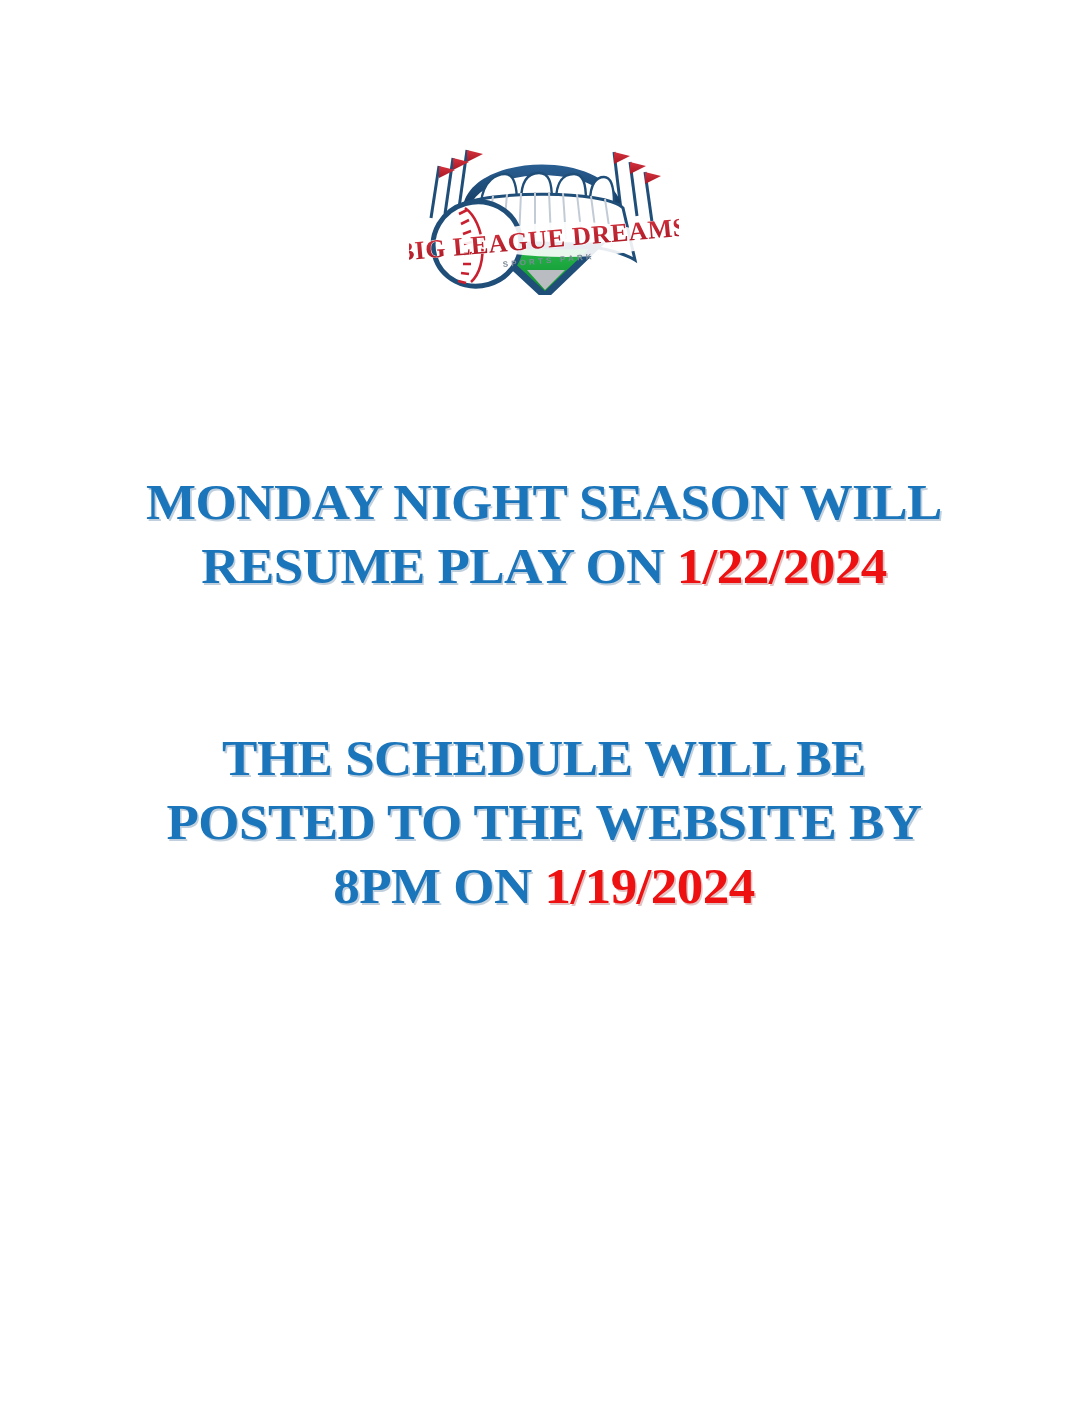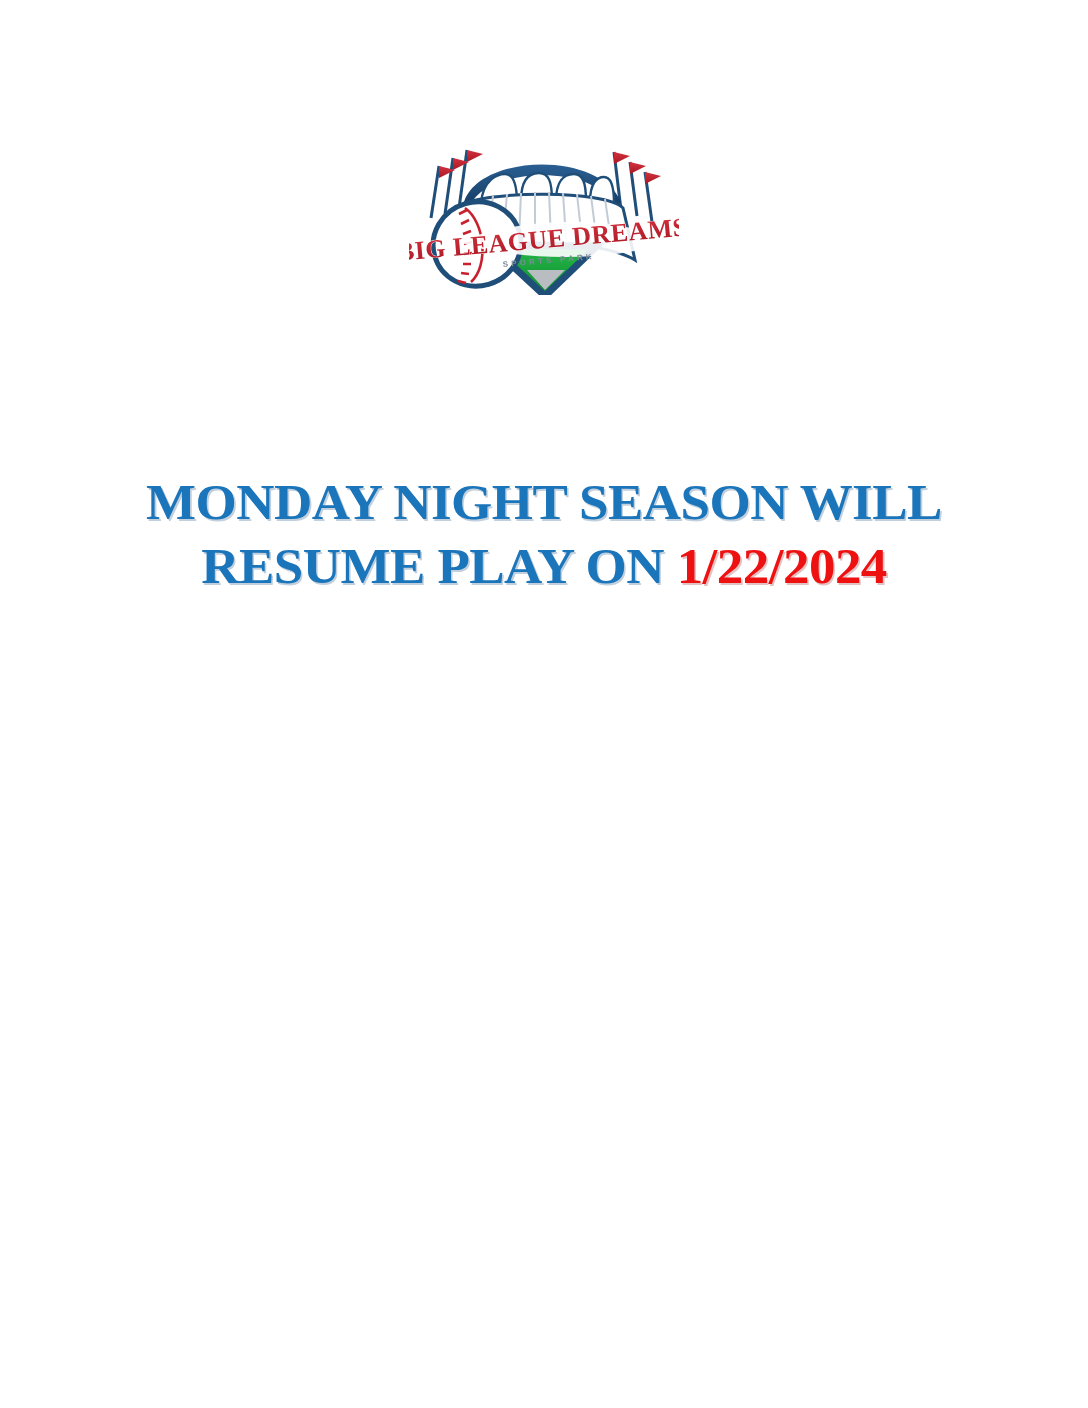"THE SCHEDULE WILL BE" div { html: none -> <div> <div> <span>THE SCHEDULE WILL BE</span> </div> <div> <span>POSTED TO THE WEBSITE BY</span> </div> <div> <span>8PM ON </span><span>1/19/2024</span> </div> </div> }
